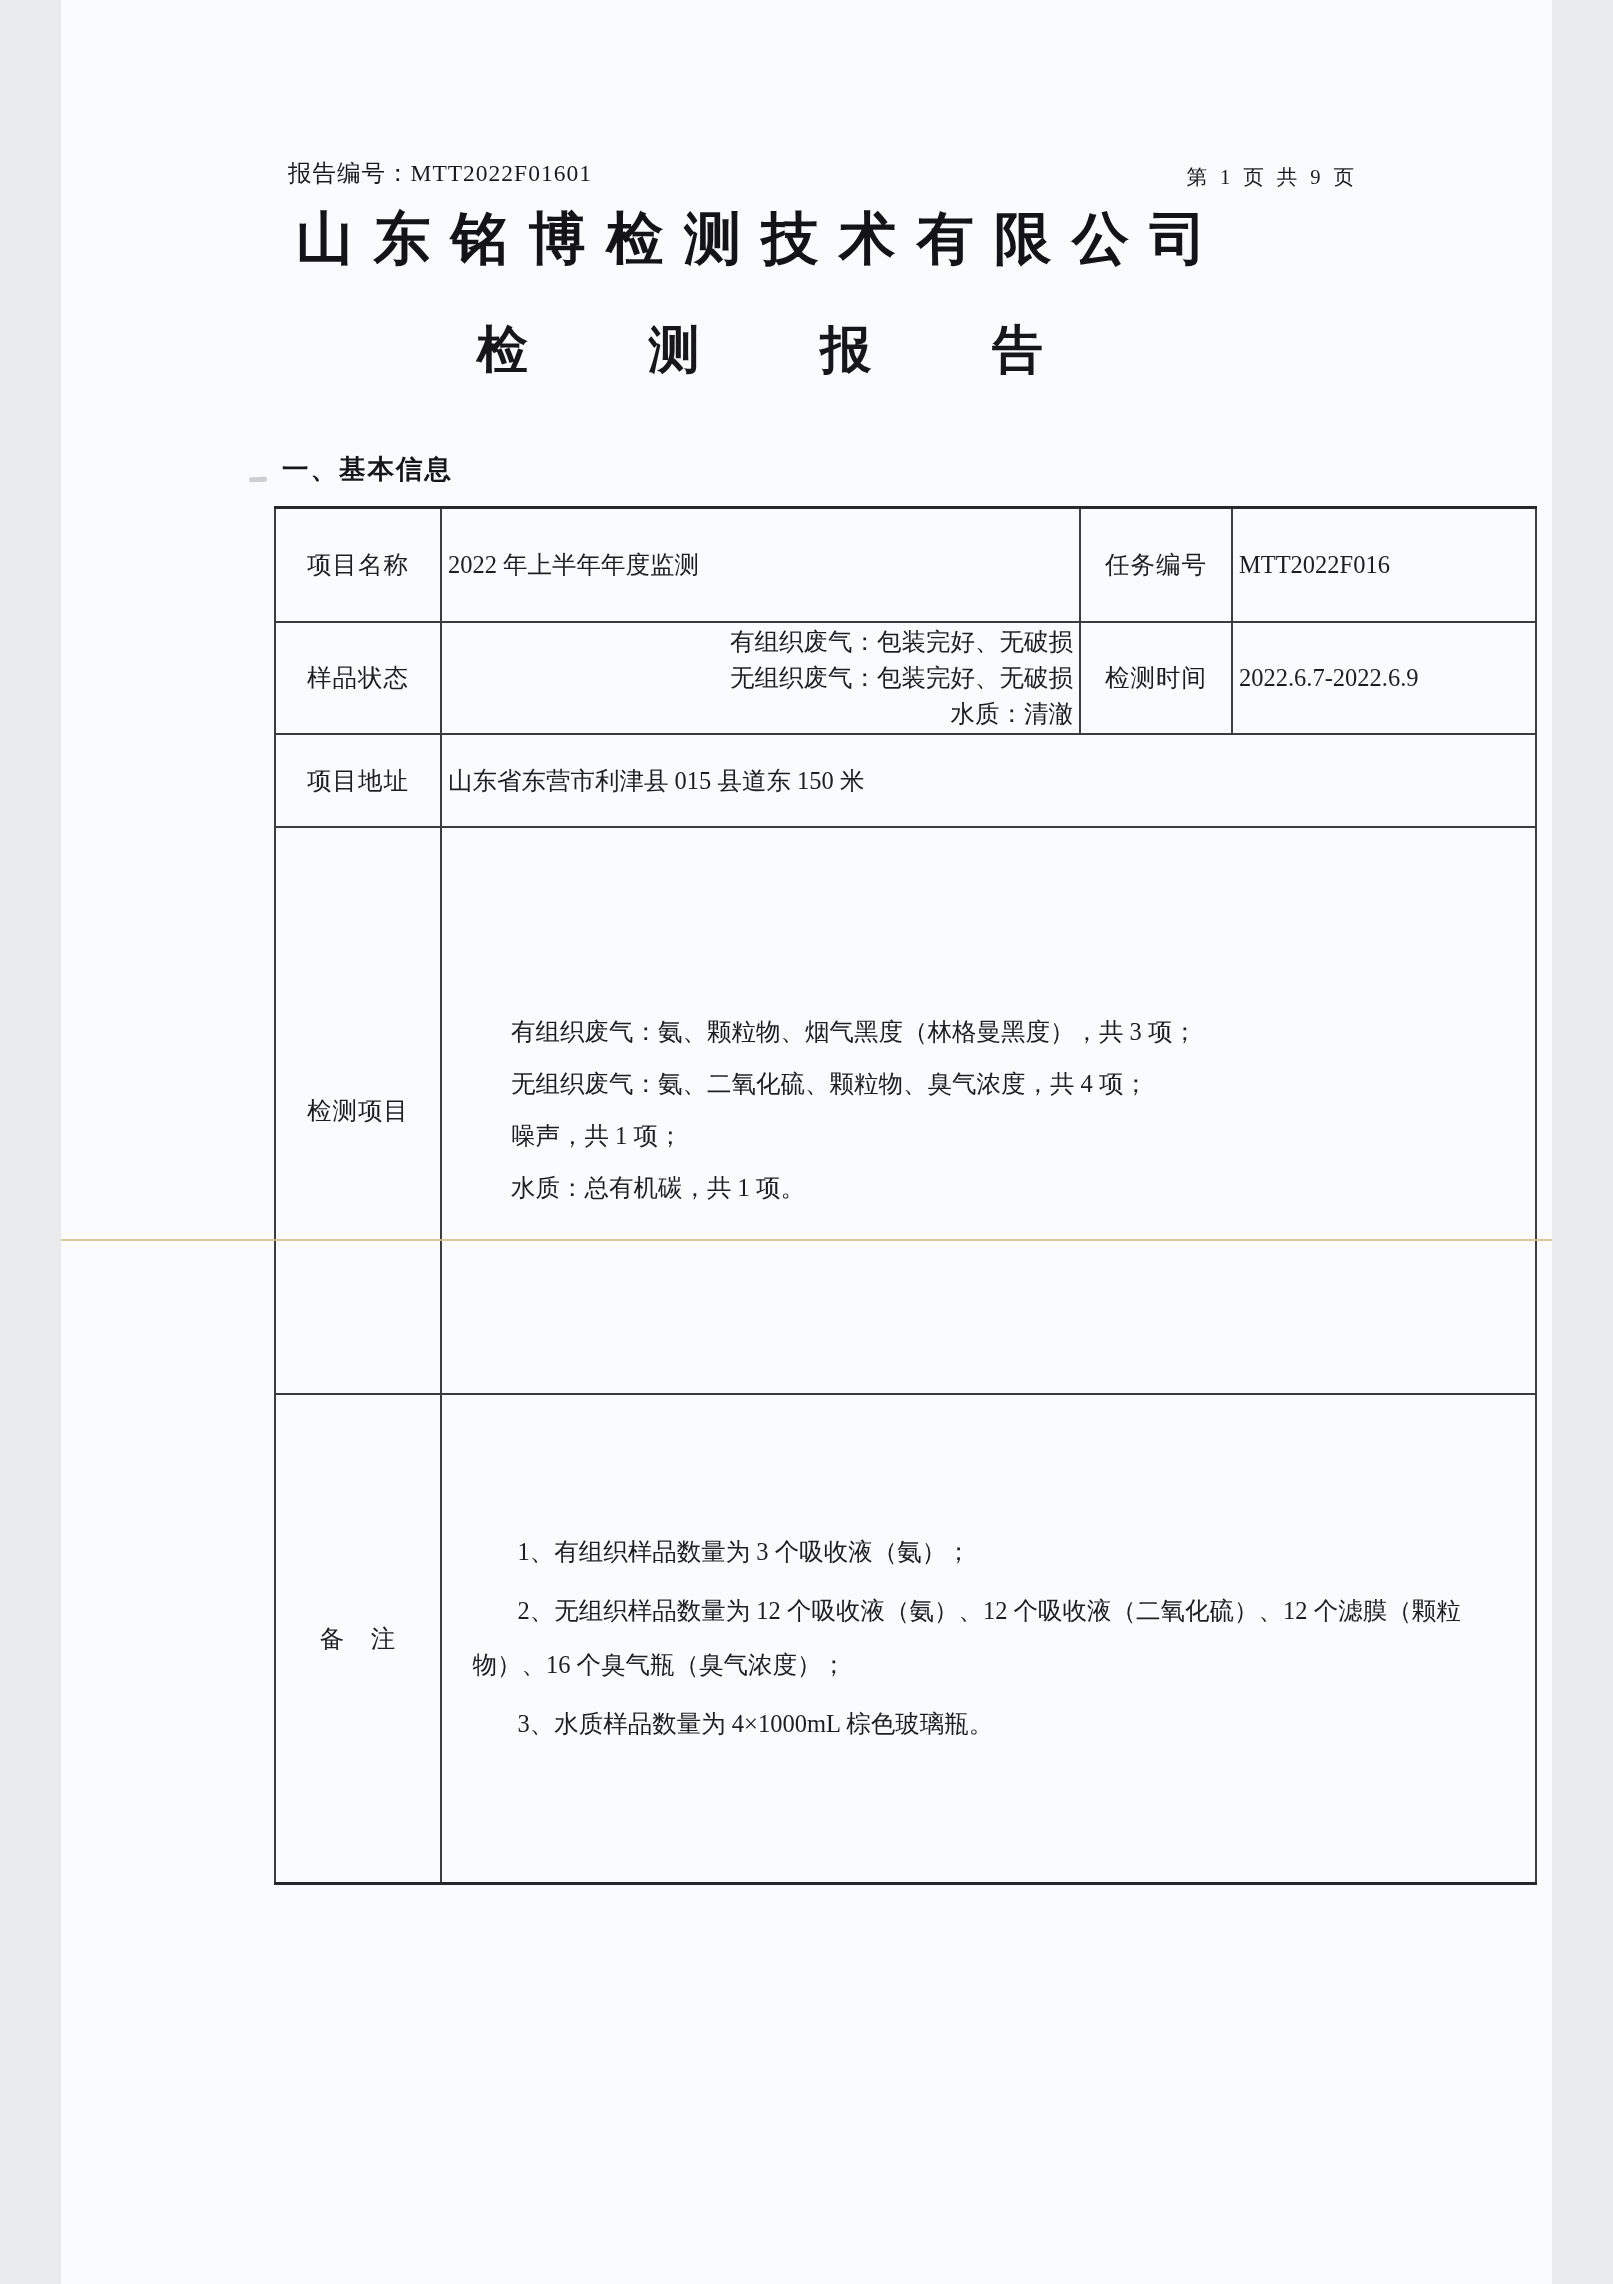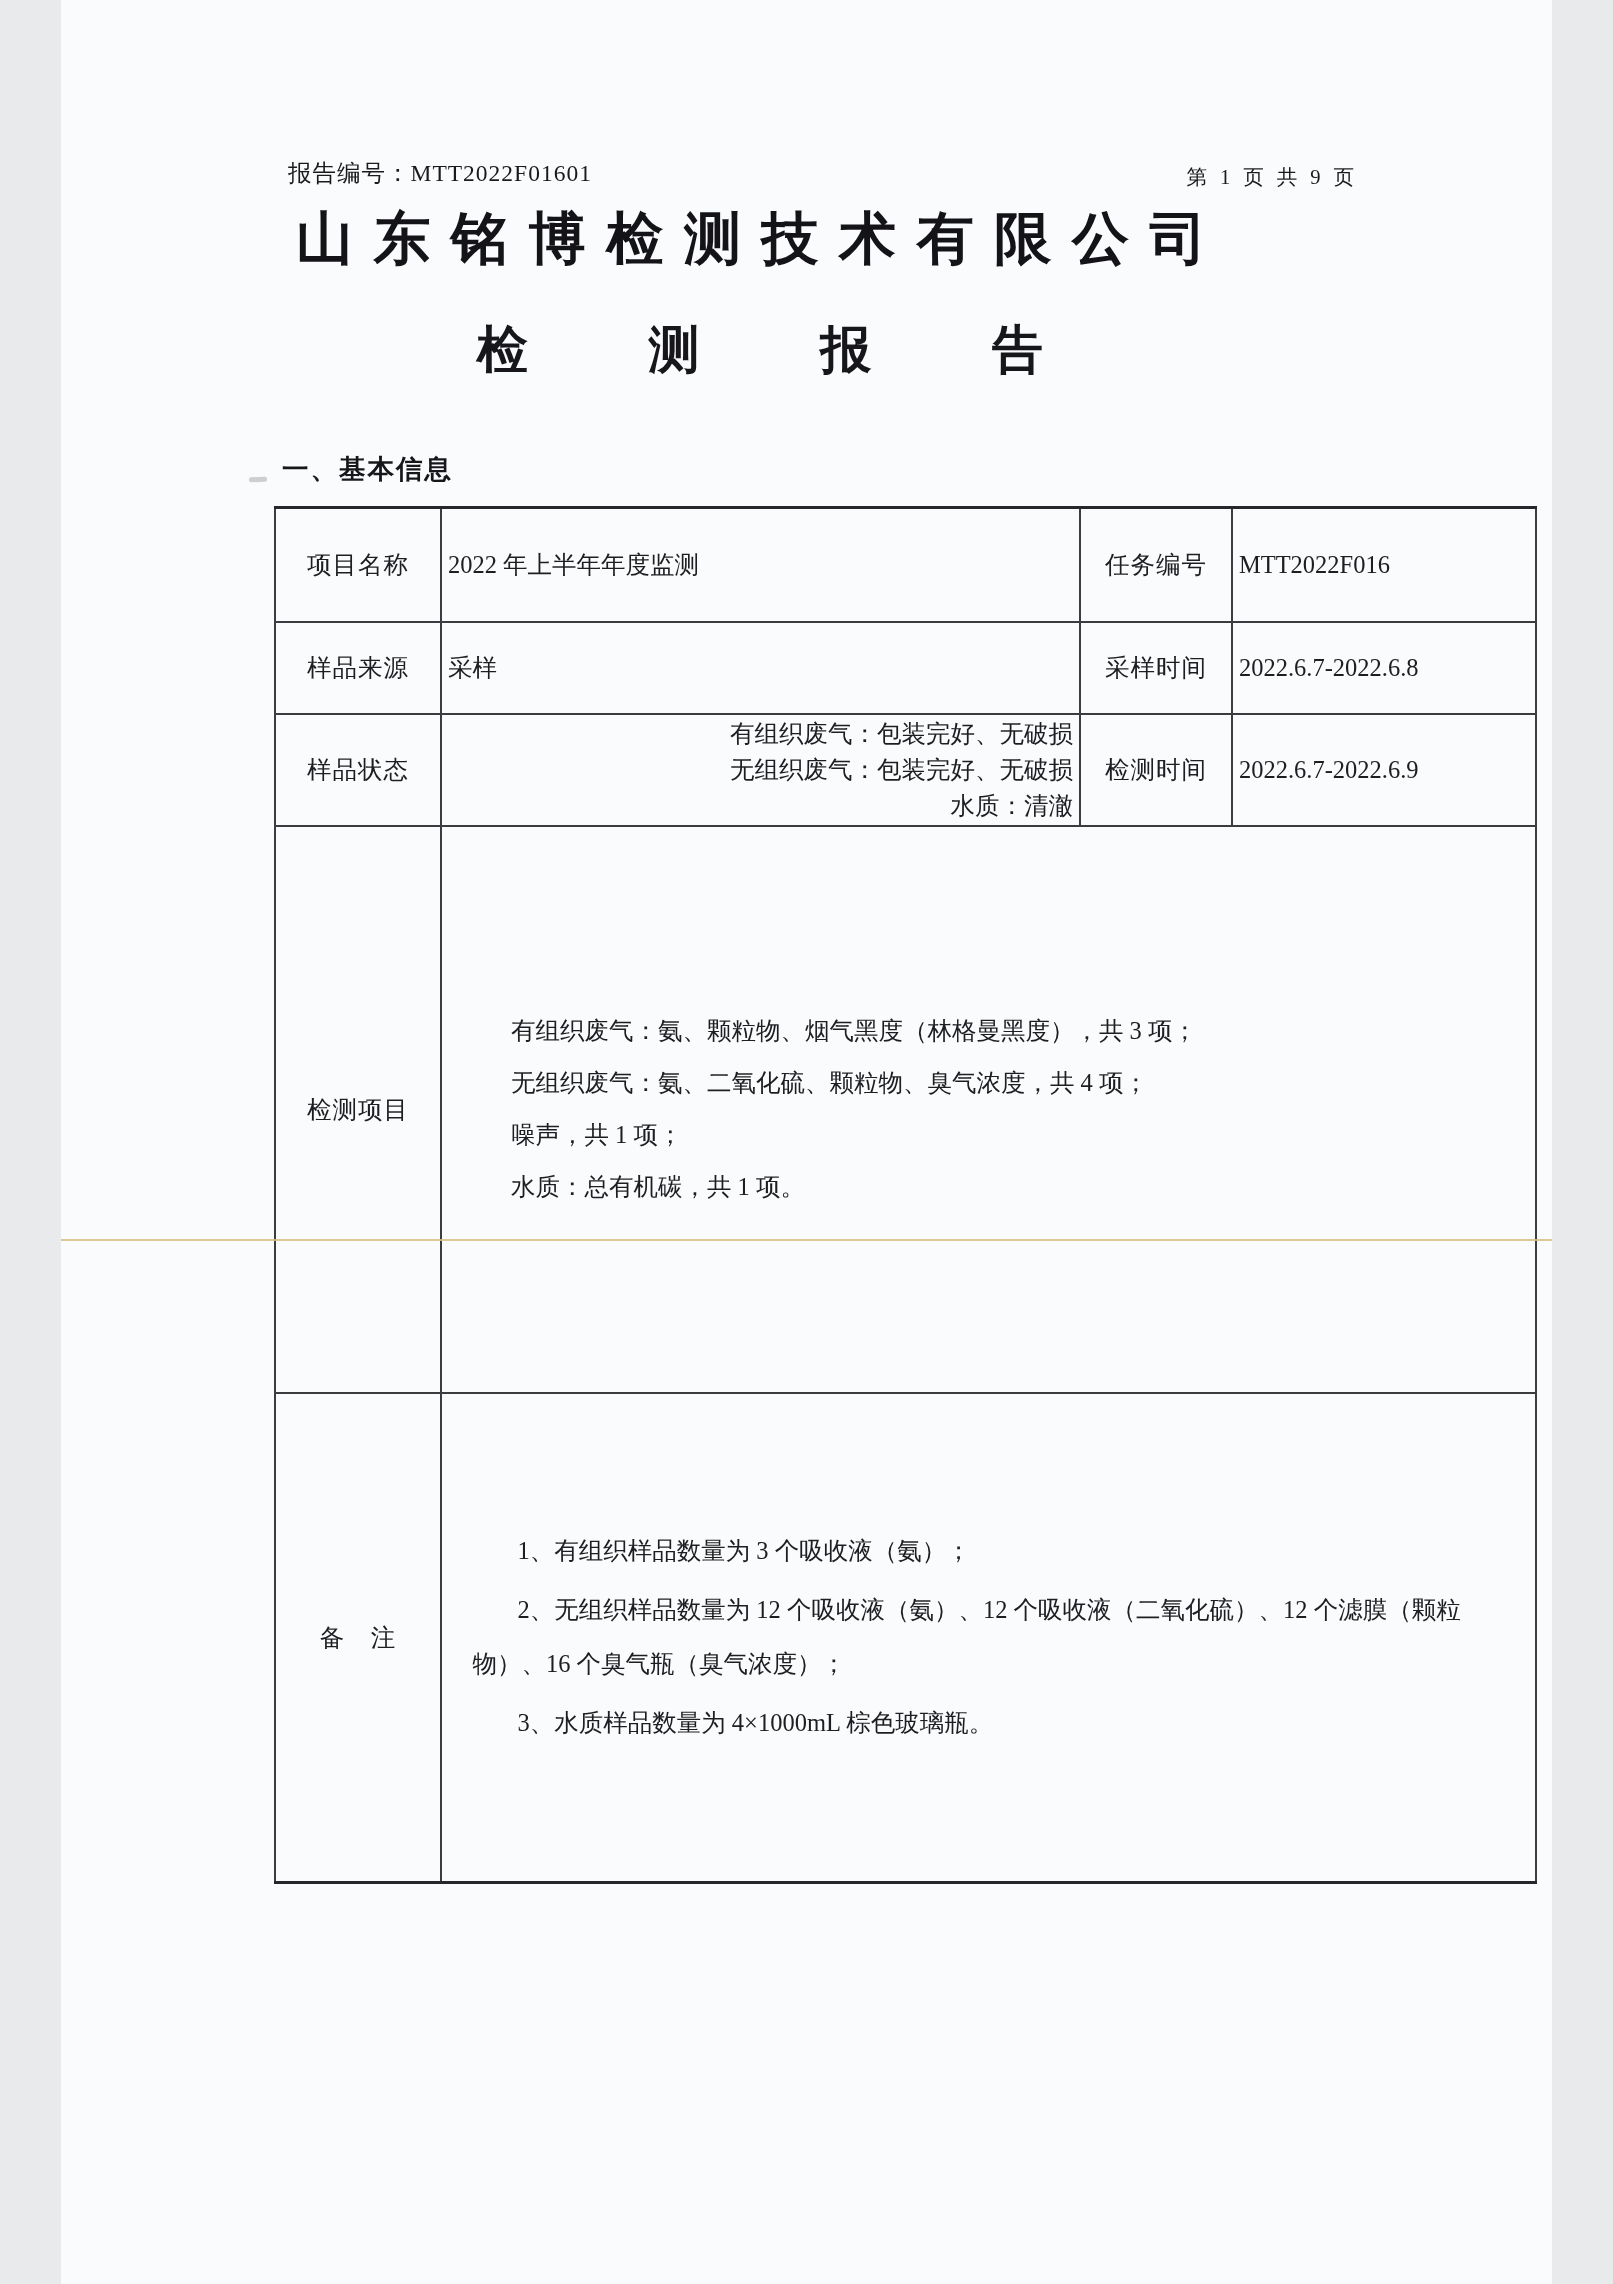"样品来源" tr { html: <tr> <td>样品来源</td> <td>采样</td> <td>采样时间</td> <td>2022.6.7-2022.6.8</td> </tr> -> none }
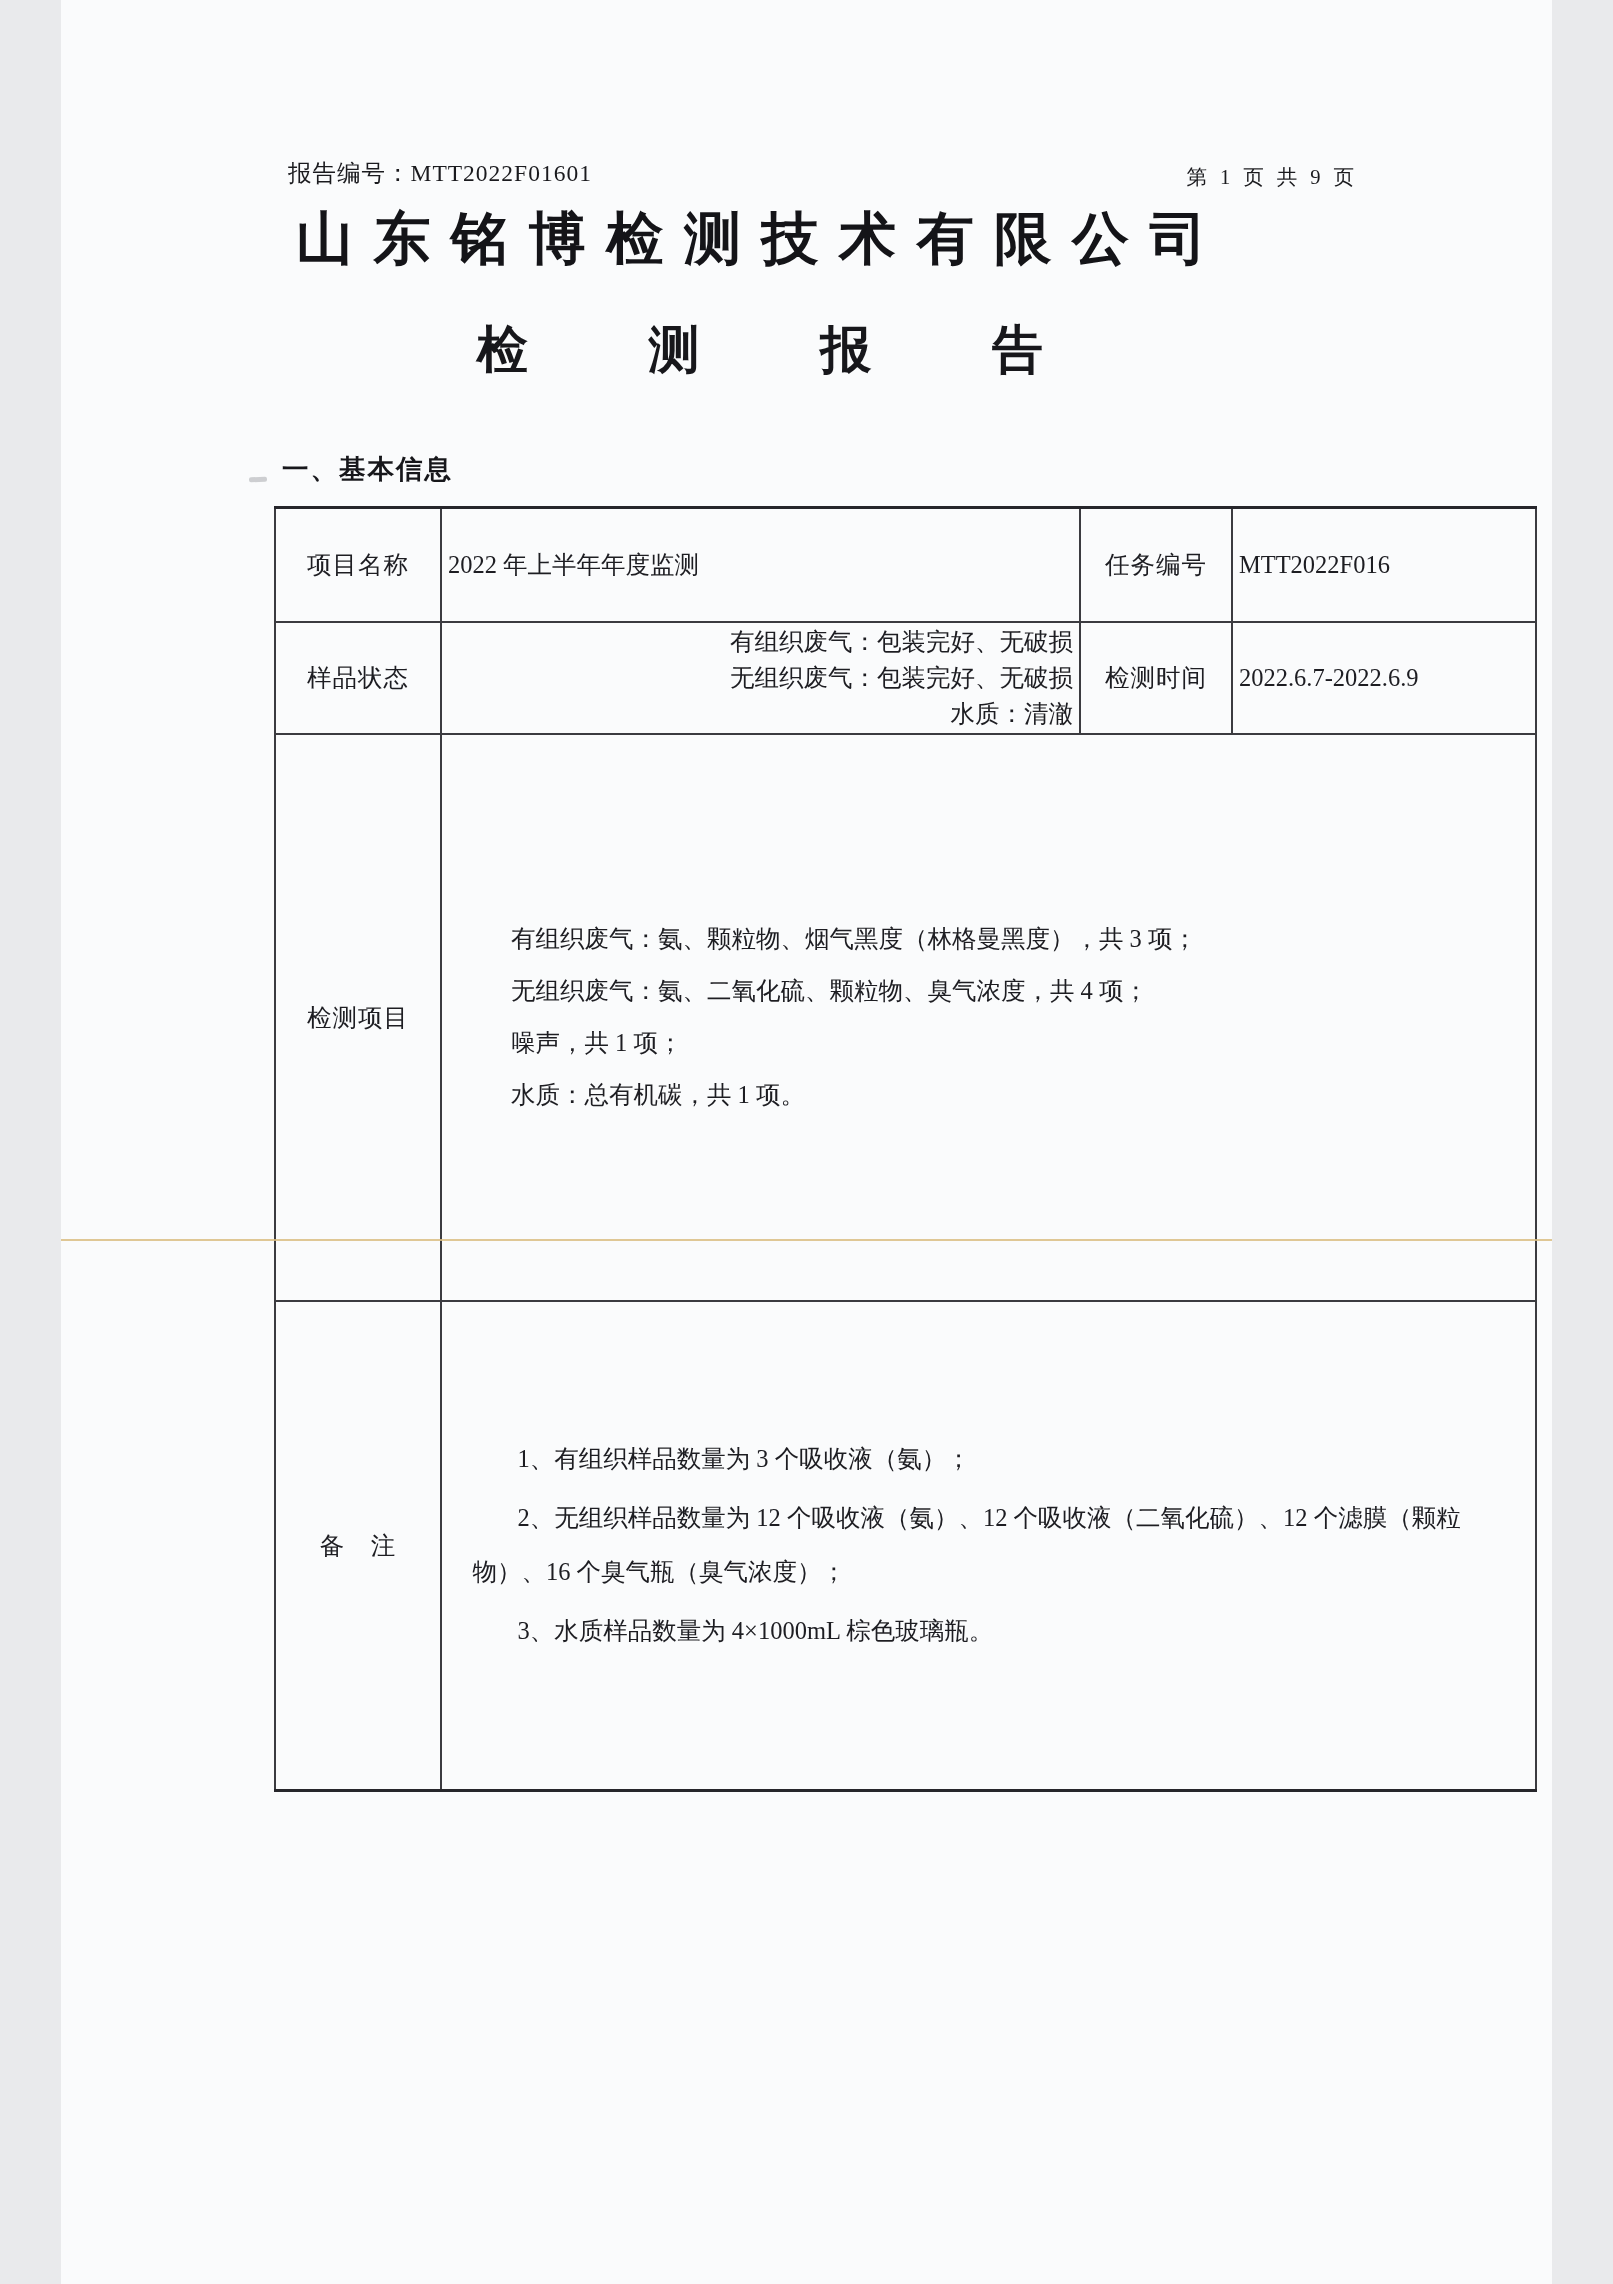"项目地址" tr { html: none -> <tr> <td>项目地址</td> <td>山东省东营市利津县 015 县道东 150 米</td> </tr> }
